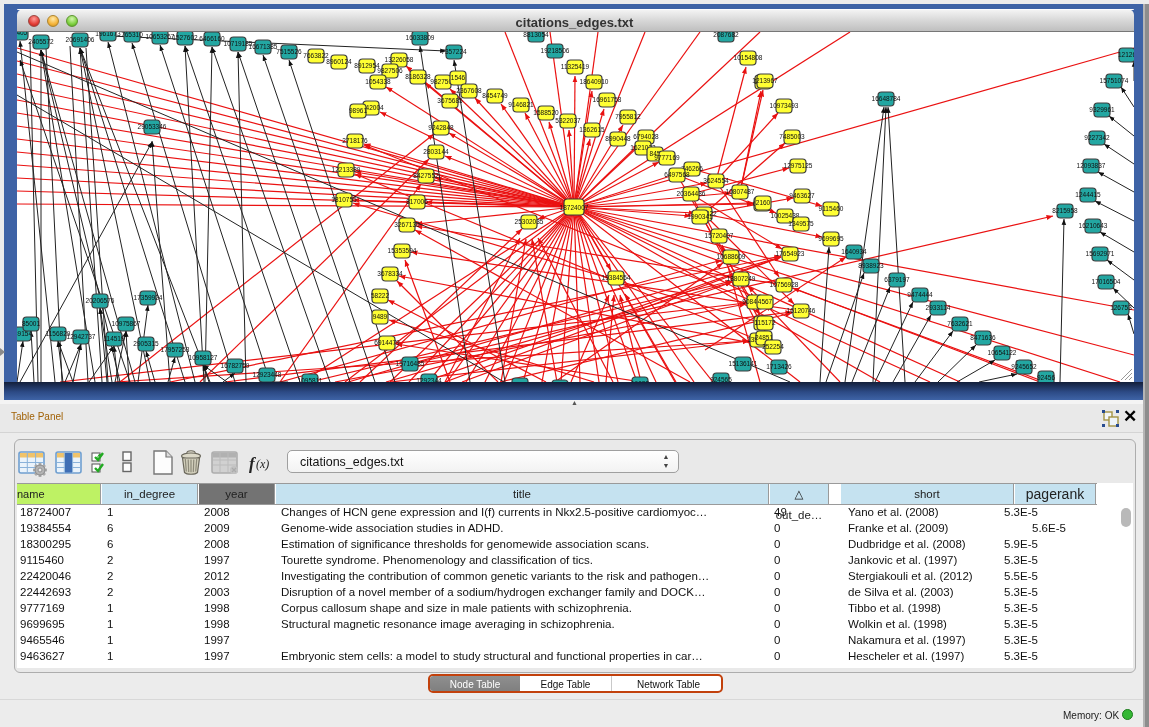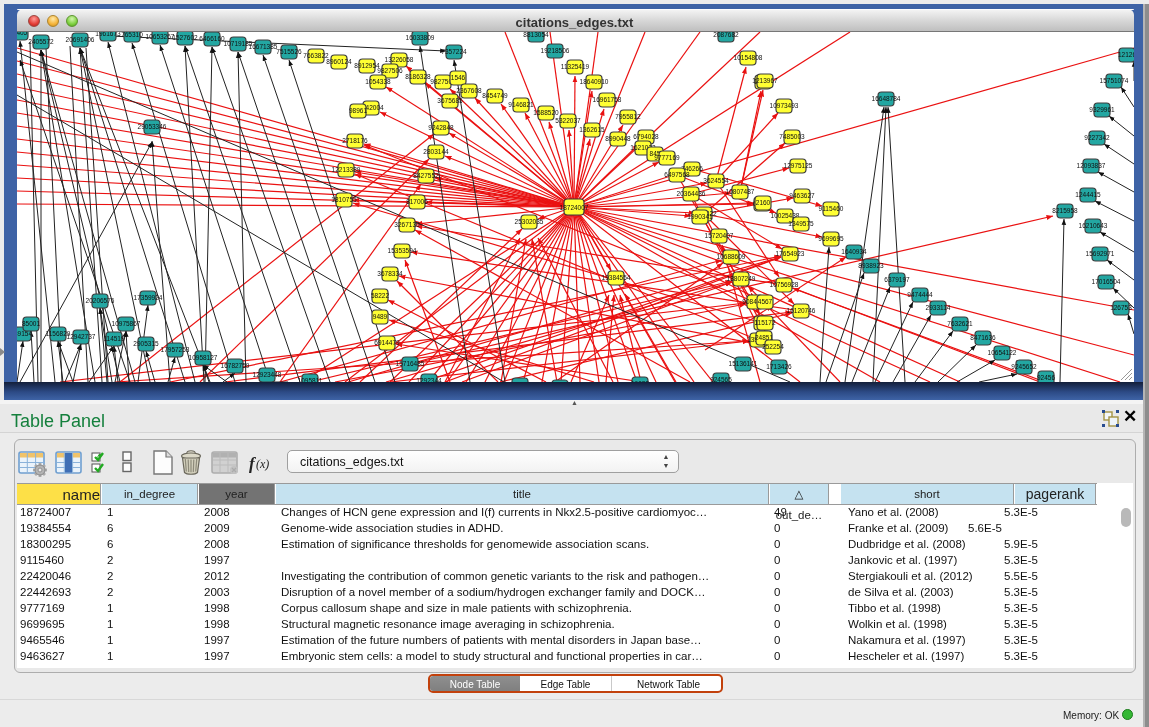"Table Panel" div.abs { color: #15803d -> #a16207; font-size: 18px -> 10px }
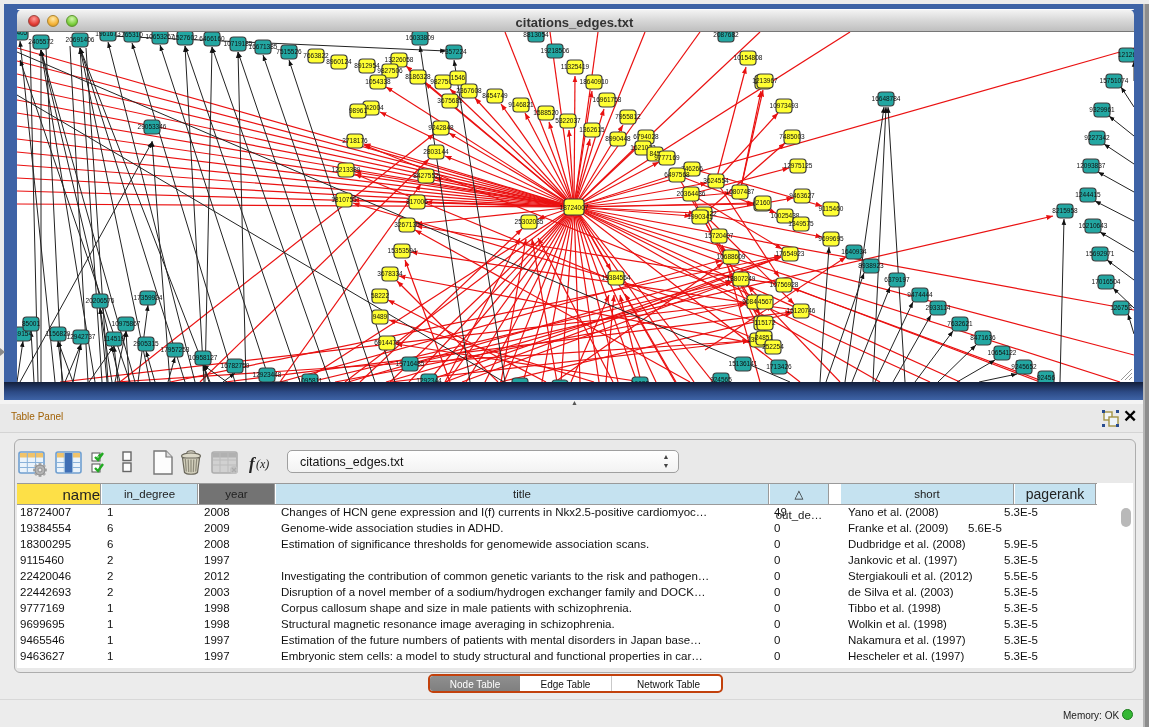"name" div { background: #fde047 -> #bef264; font-size: 15px -> 11px; text-align: right -> left }
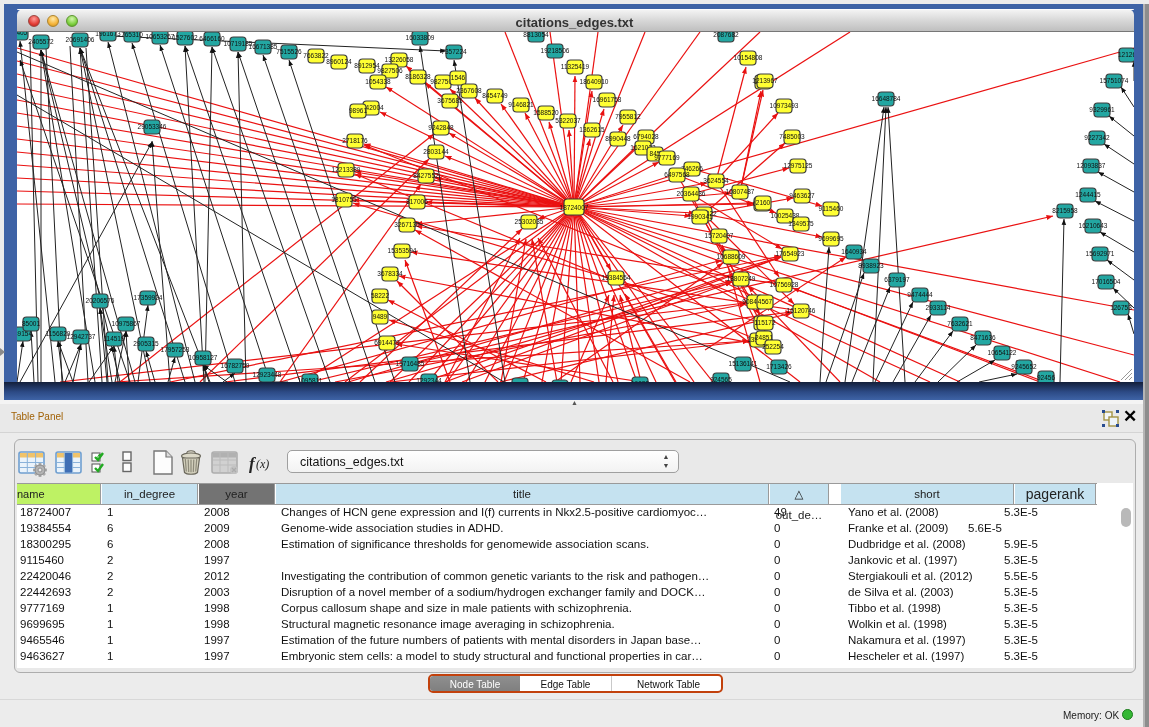"5.6E-5" span { left: 968px -> 1032px }
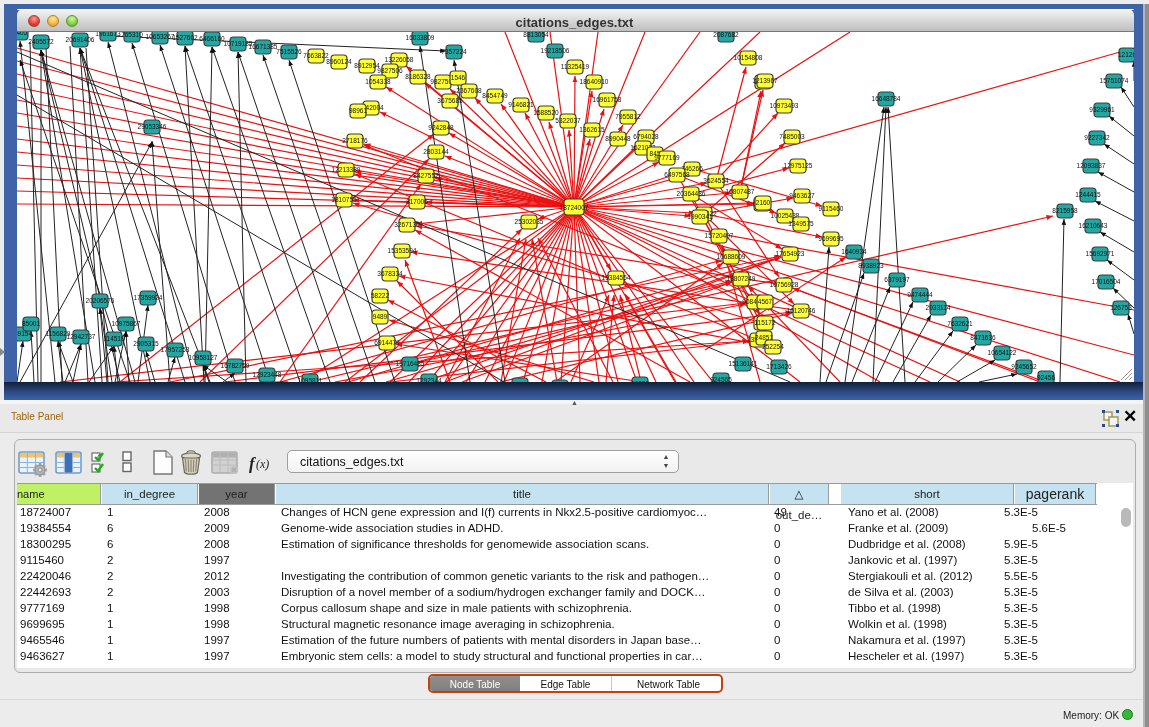"Tourette syndrome. Phenomenology and" span { html: none -> <span>Tourette syndrome. Phenomenology and classification of tics.</span> }
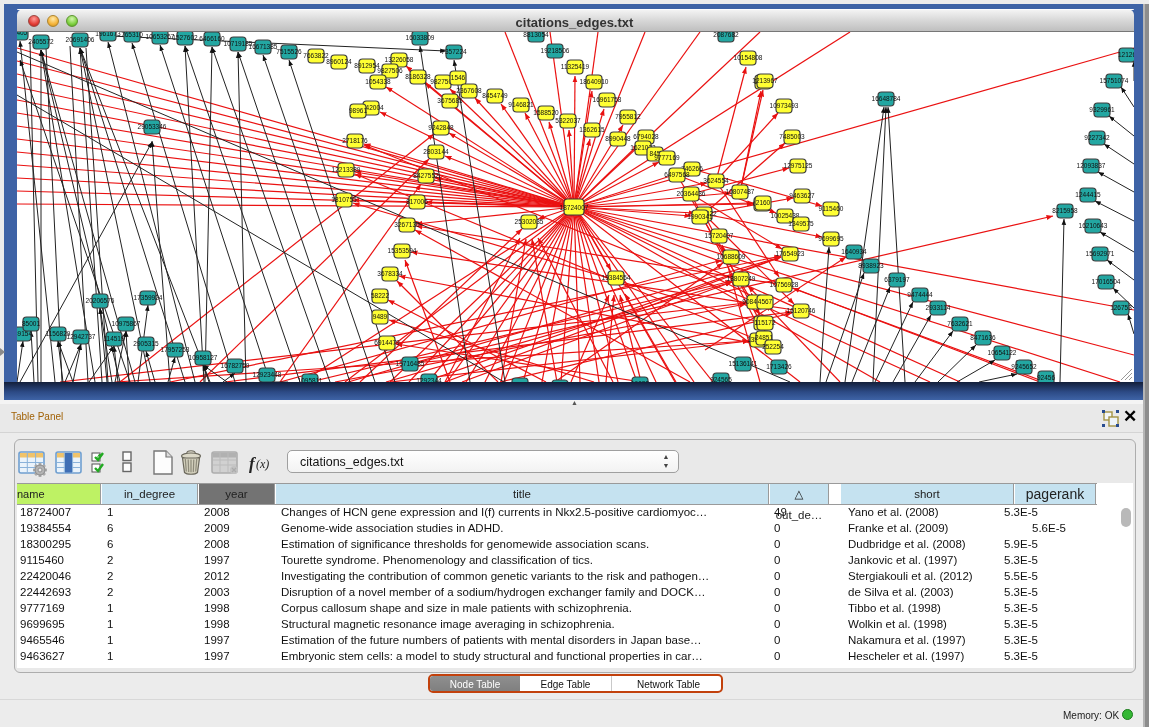"Estimation of the future numbers" span { html: <span>Estimation of the future numbers of patients with mental disorders in Japan base…</span> -> none }
